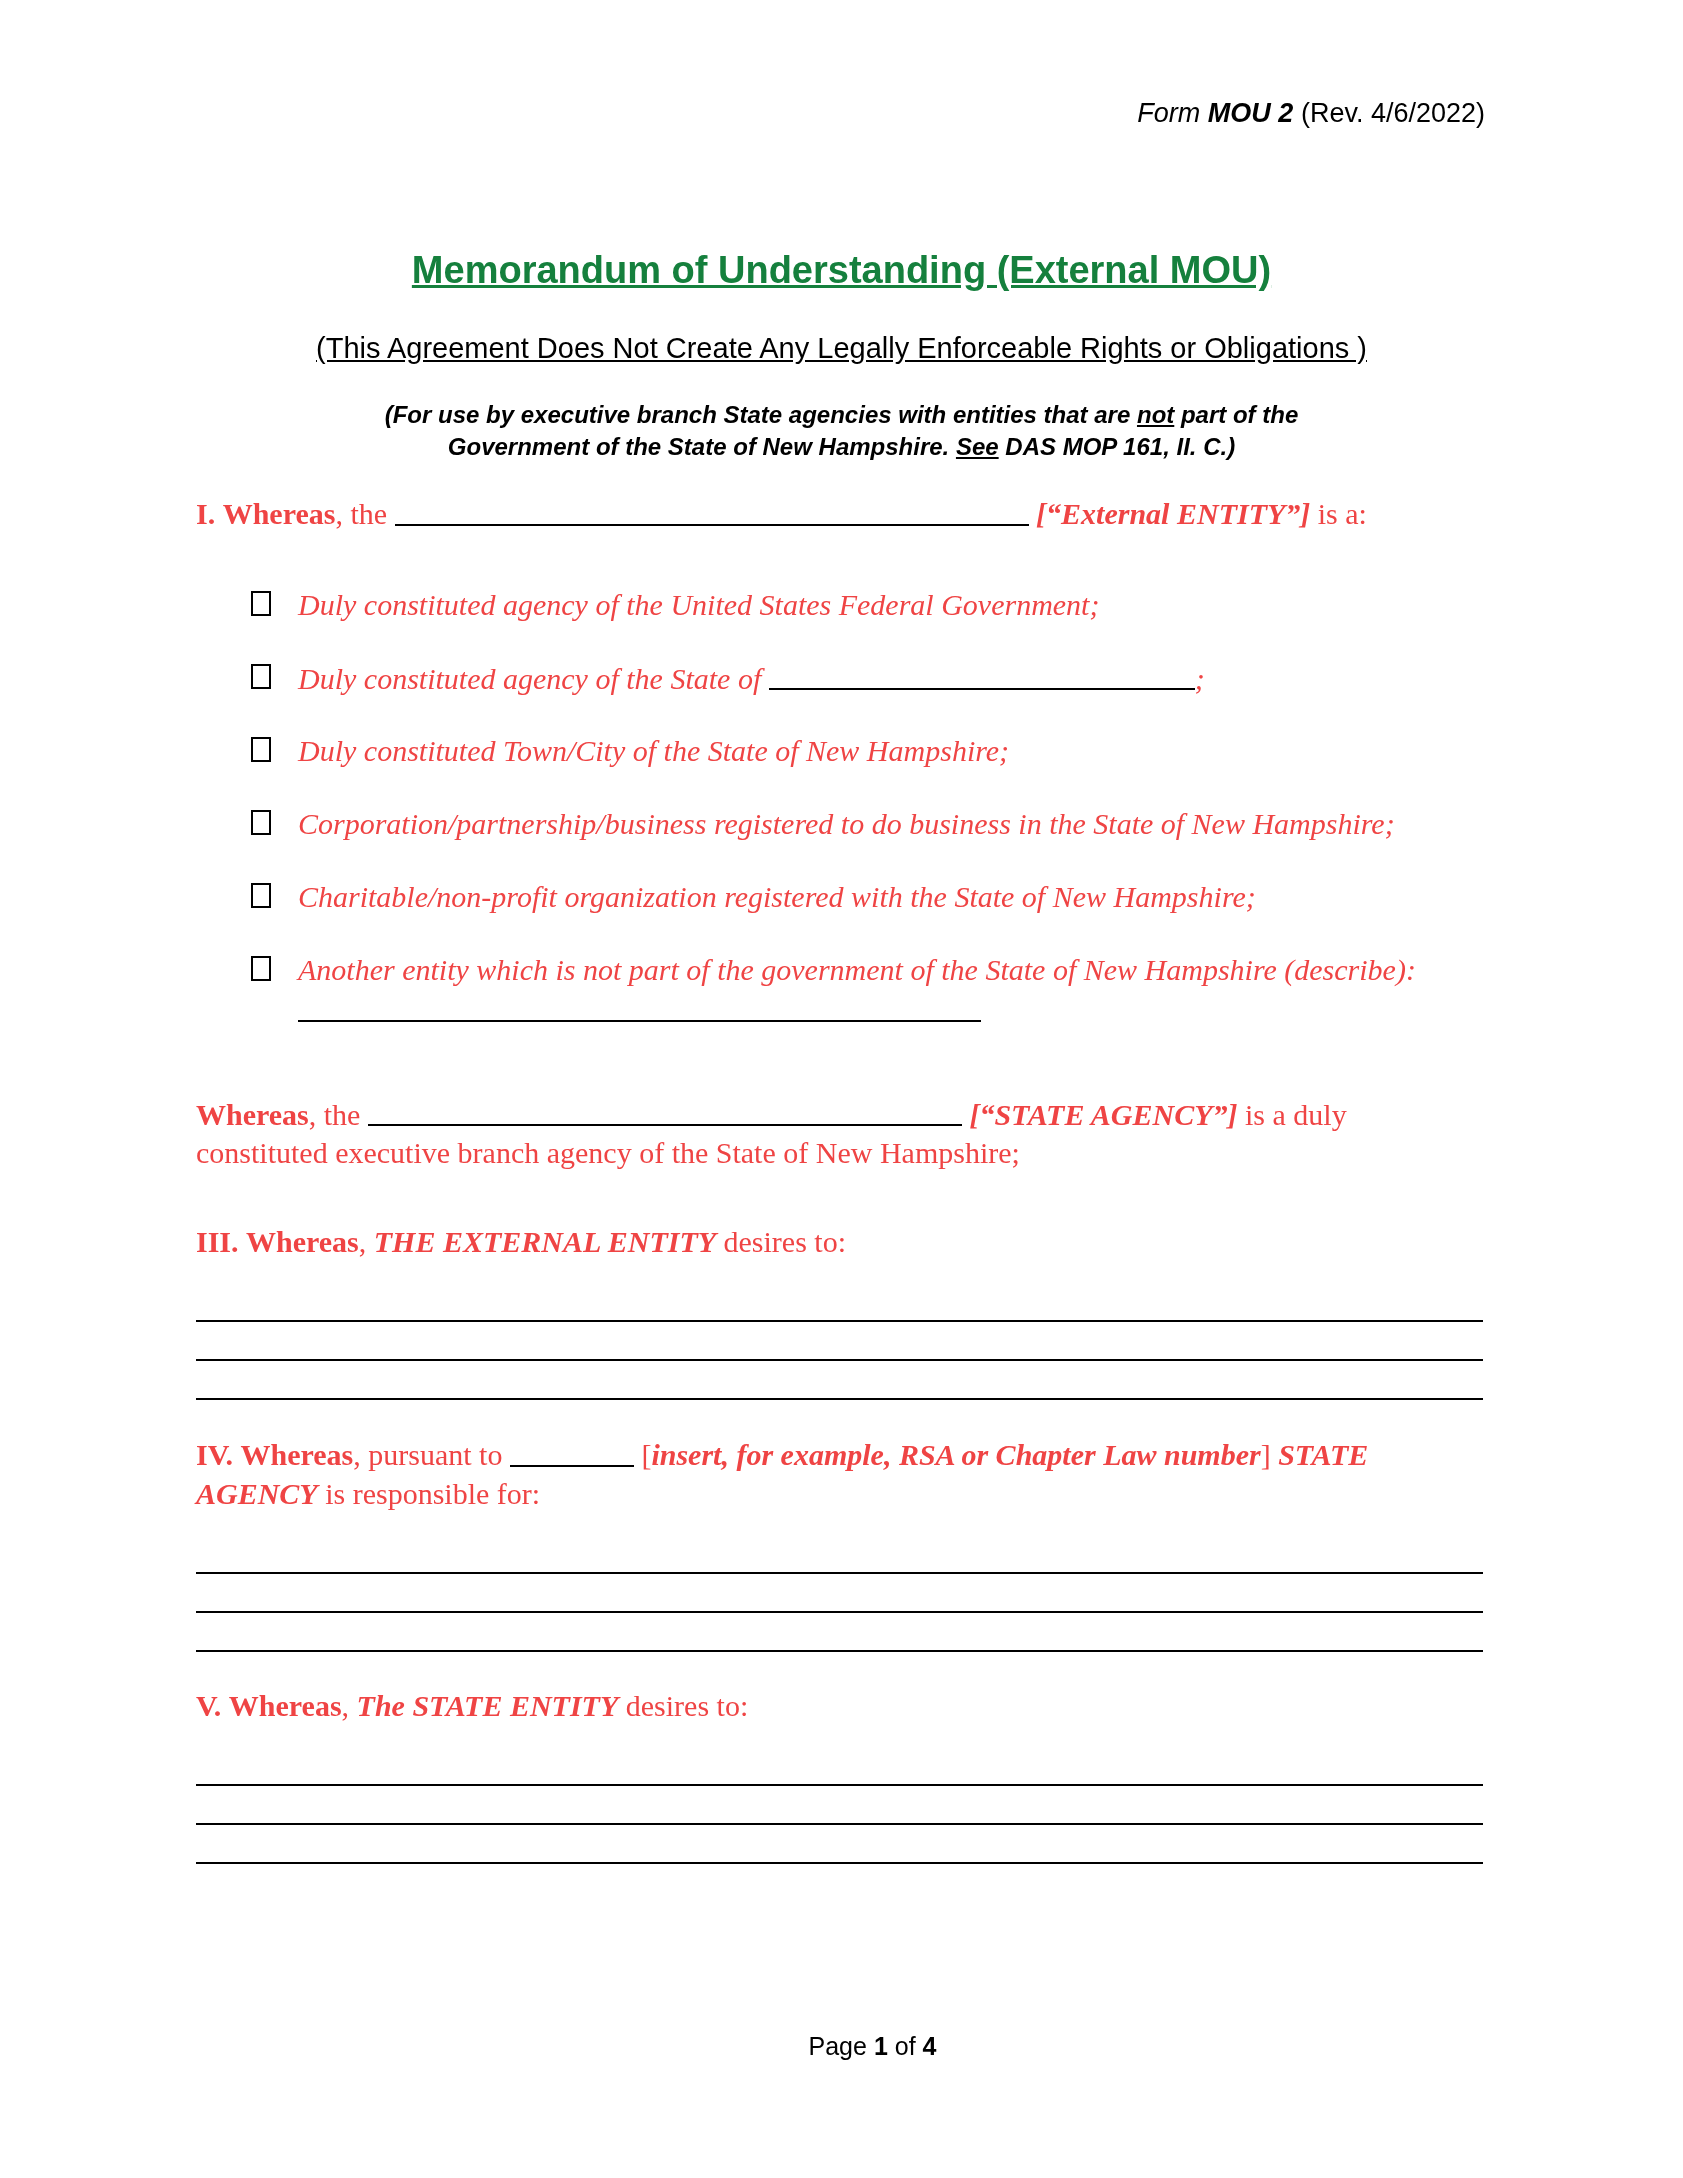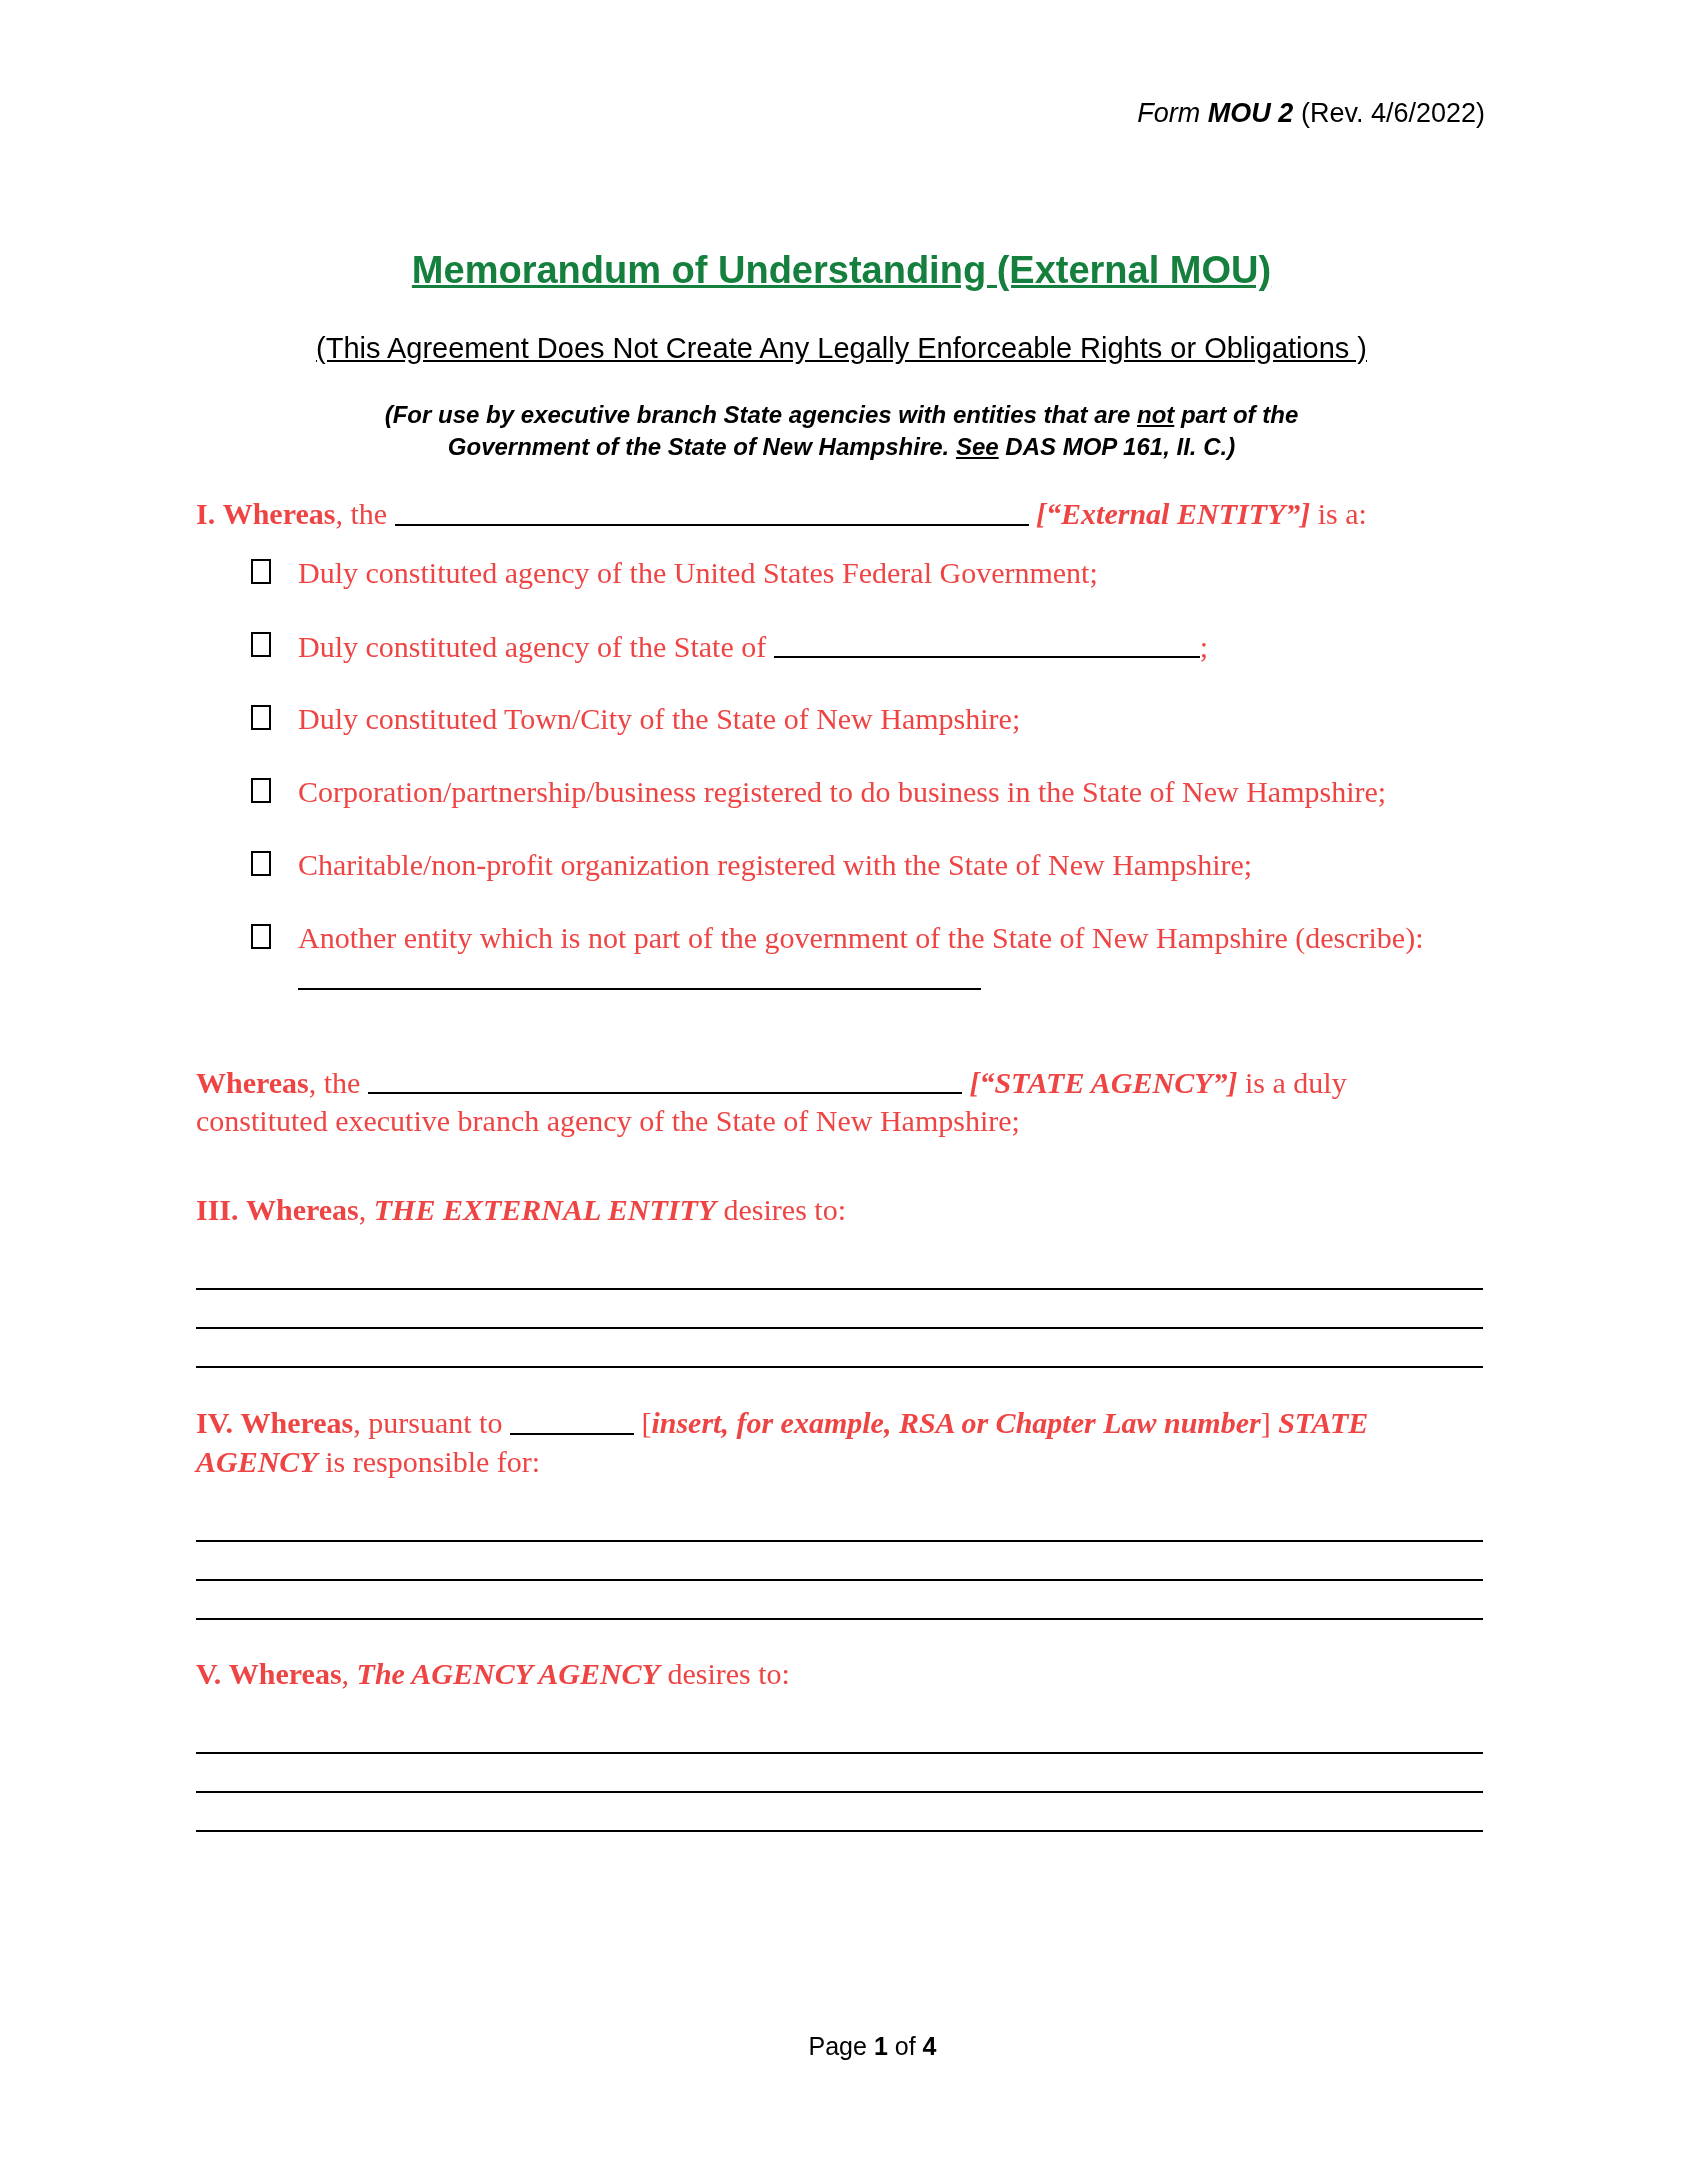"Duly constituted agency of the" .checklist { font-style: none -> italic; margin-top: 20px -> 52px }
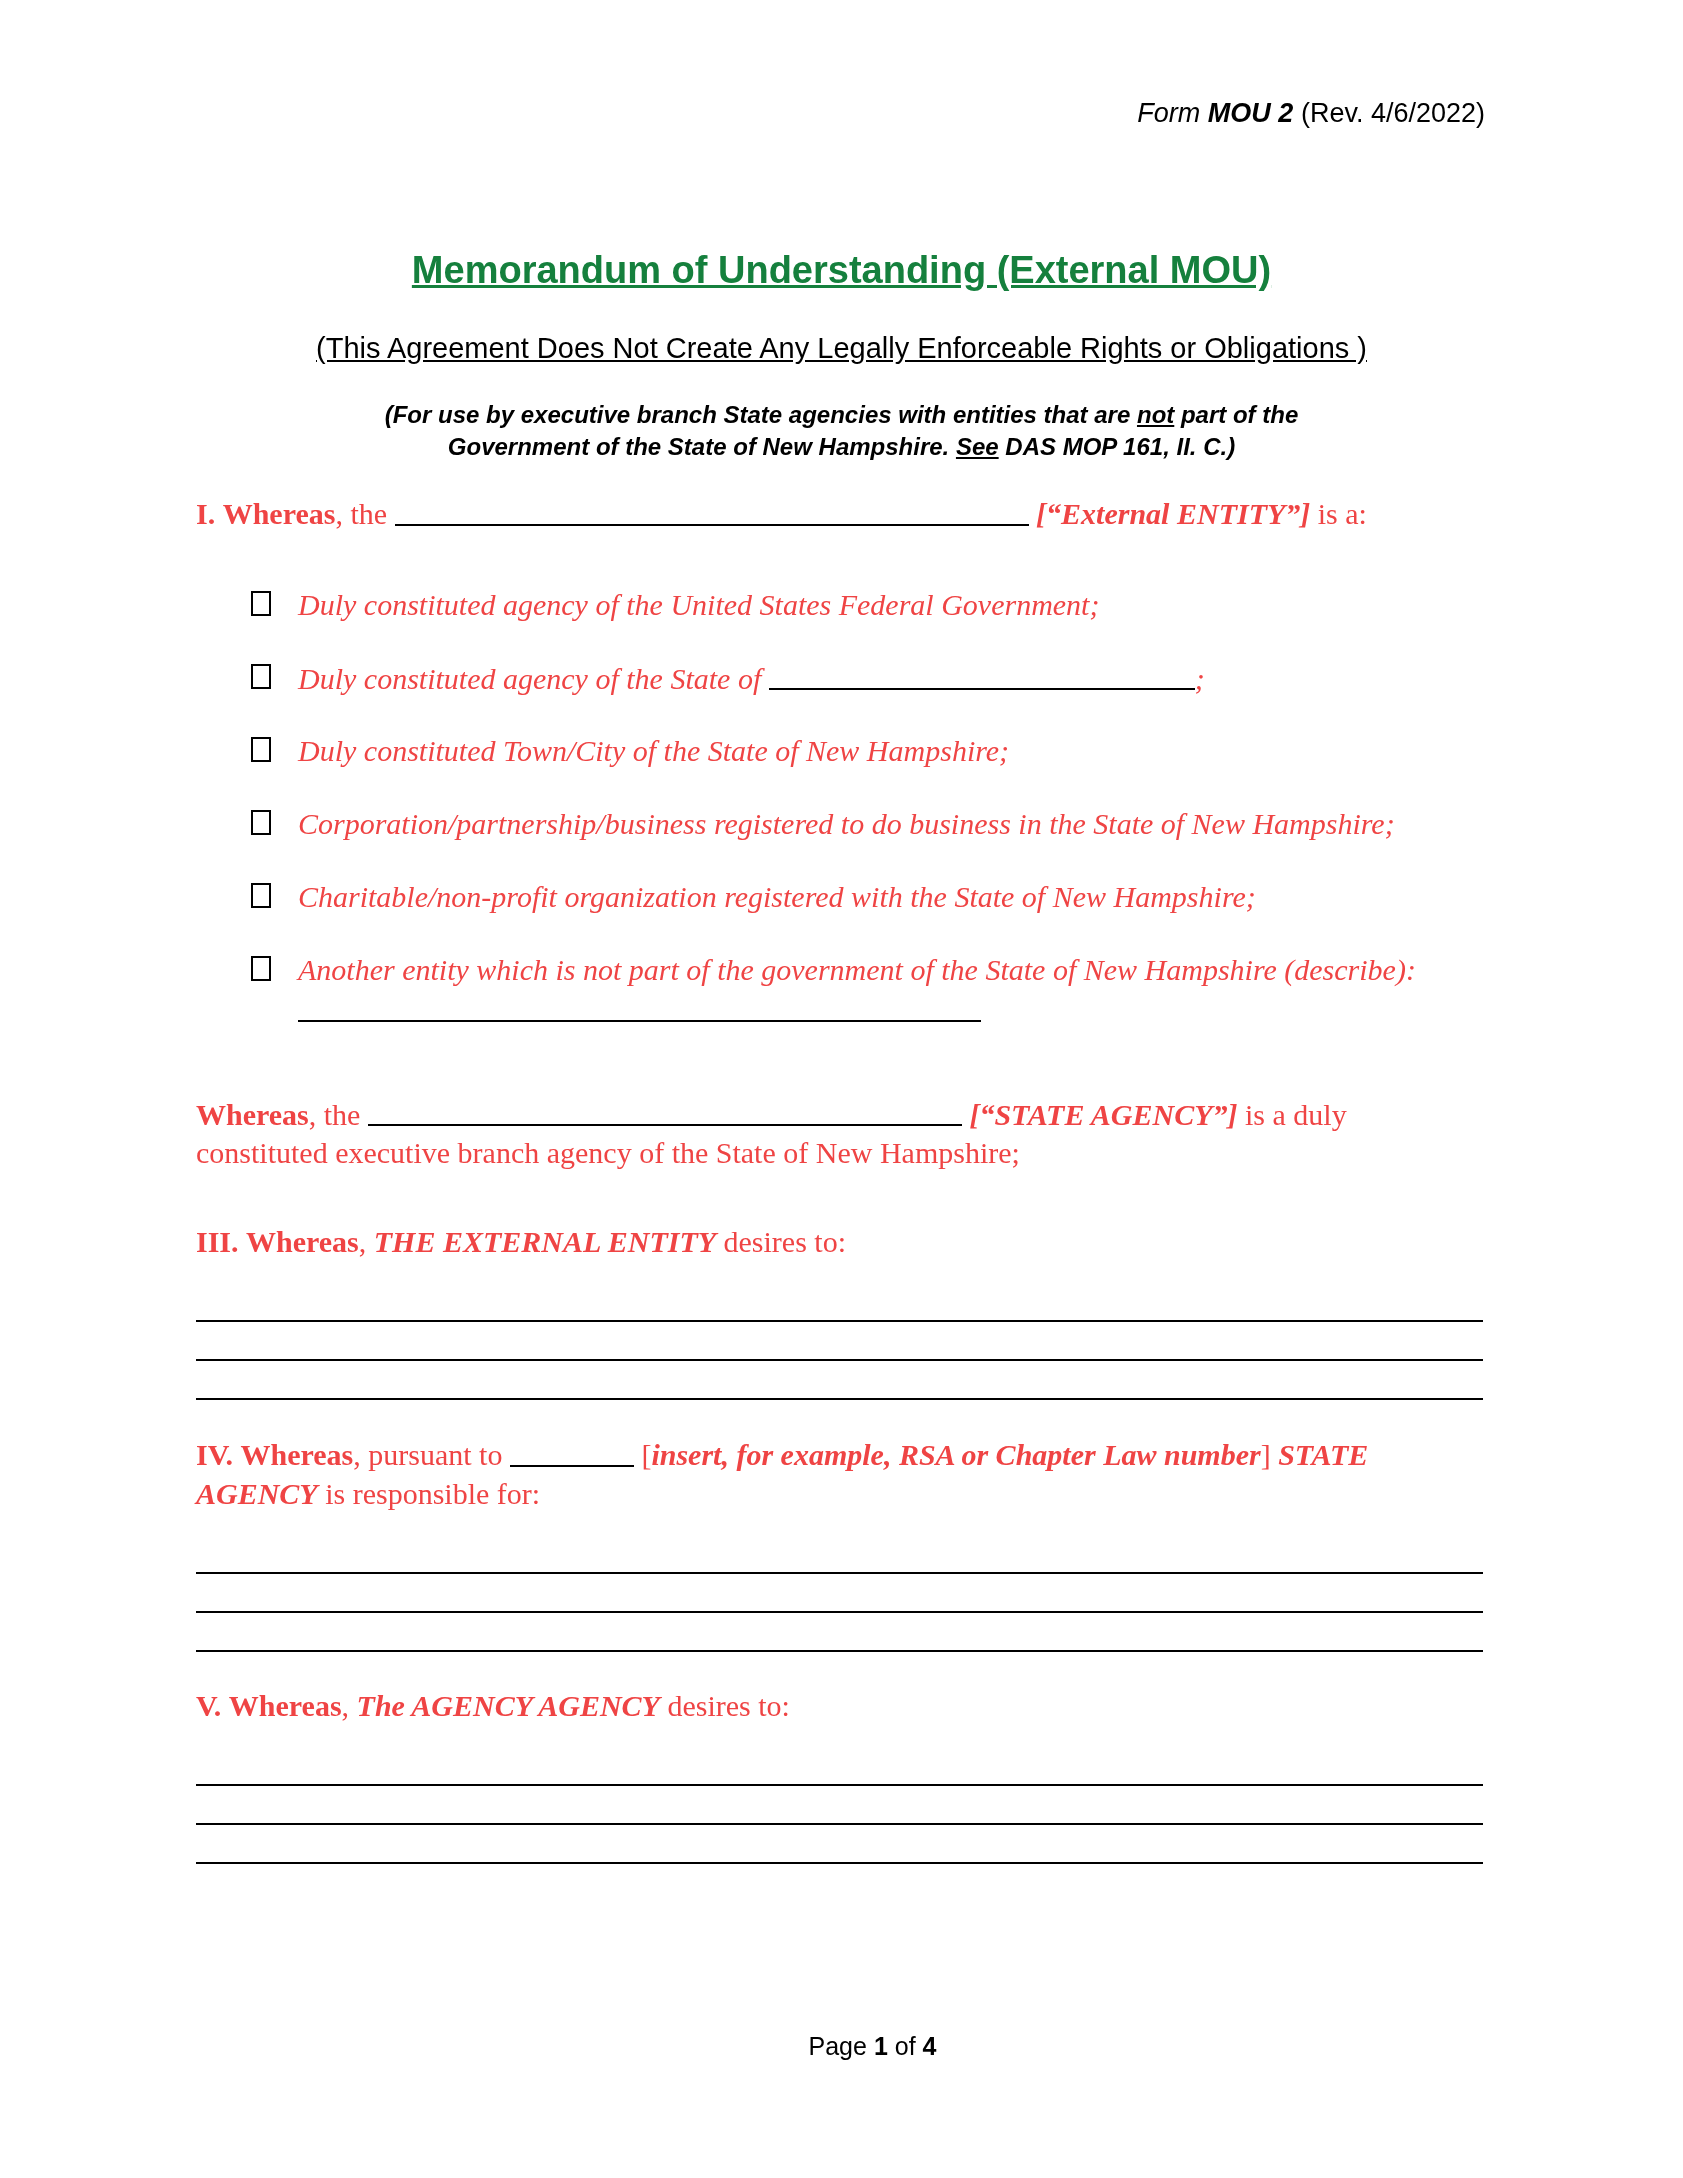"The AGENCY AGENCY" span.bi { text: AGENCY AGENCY -> STATE ENTITY }
